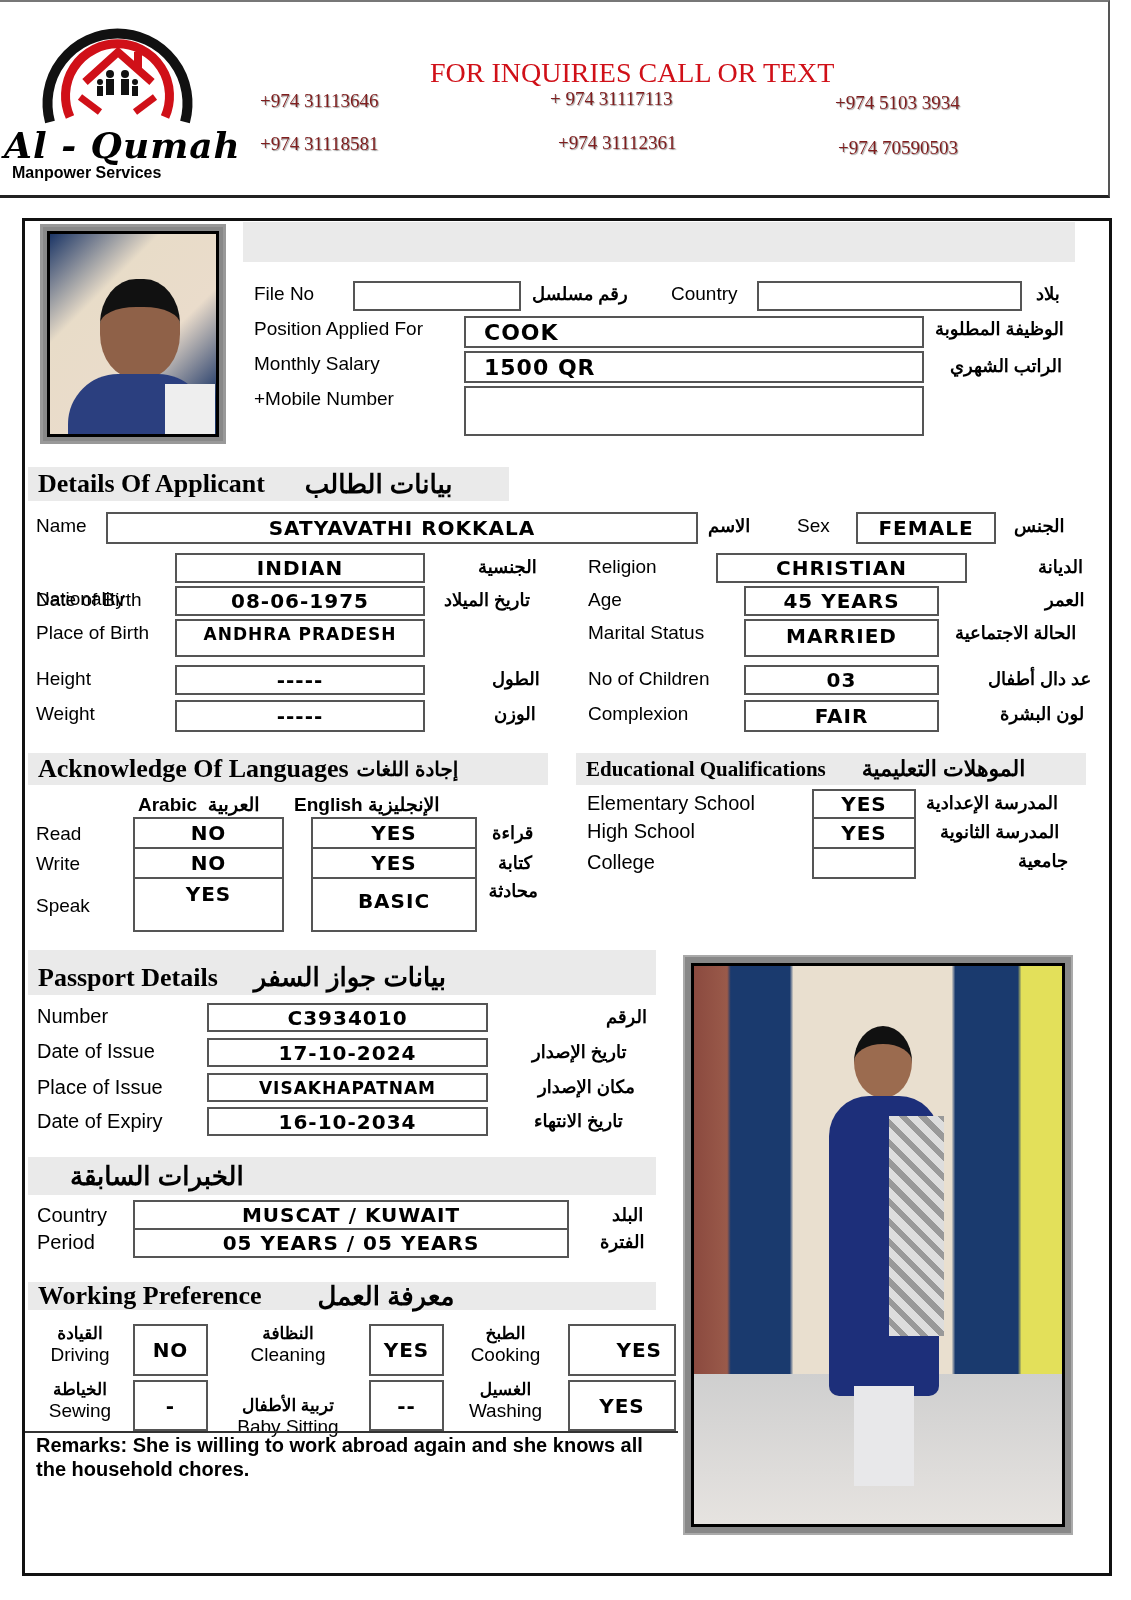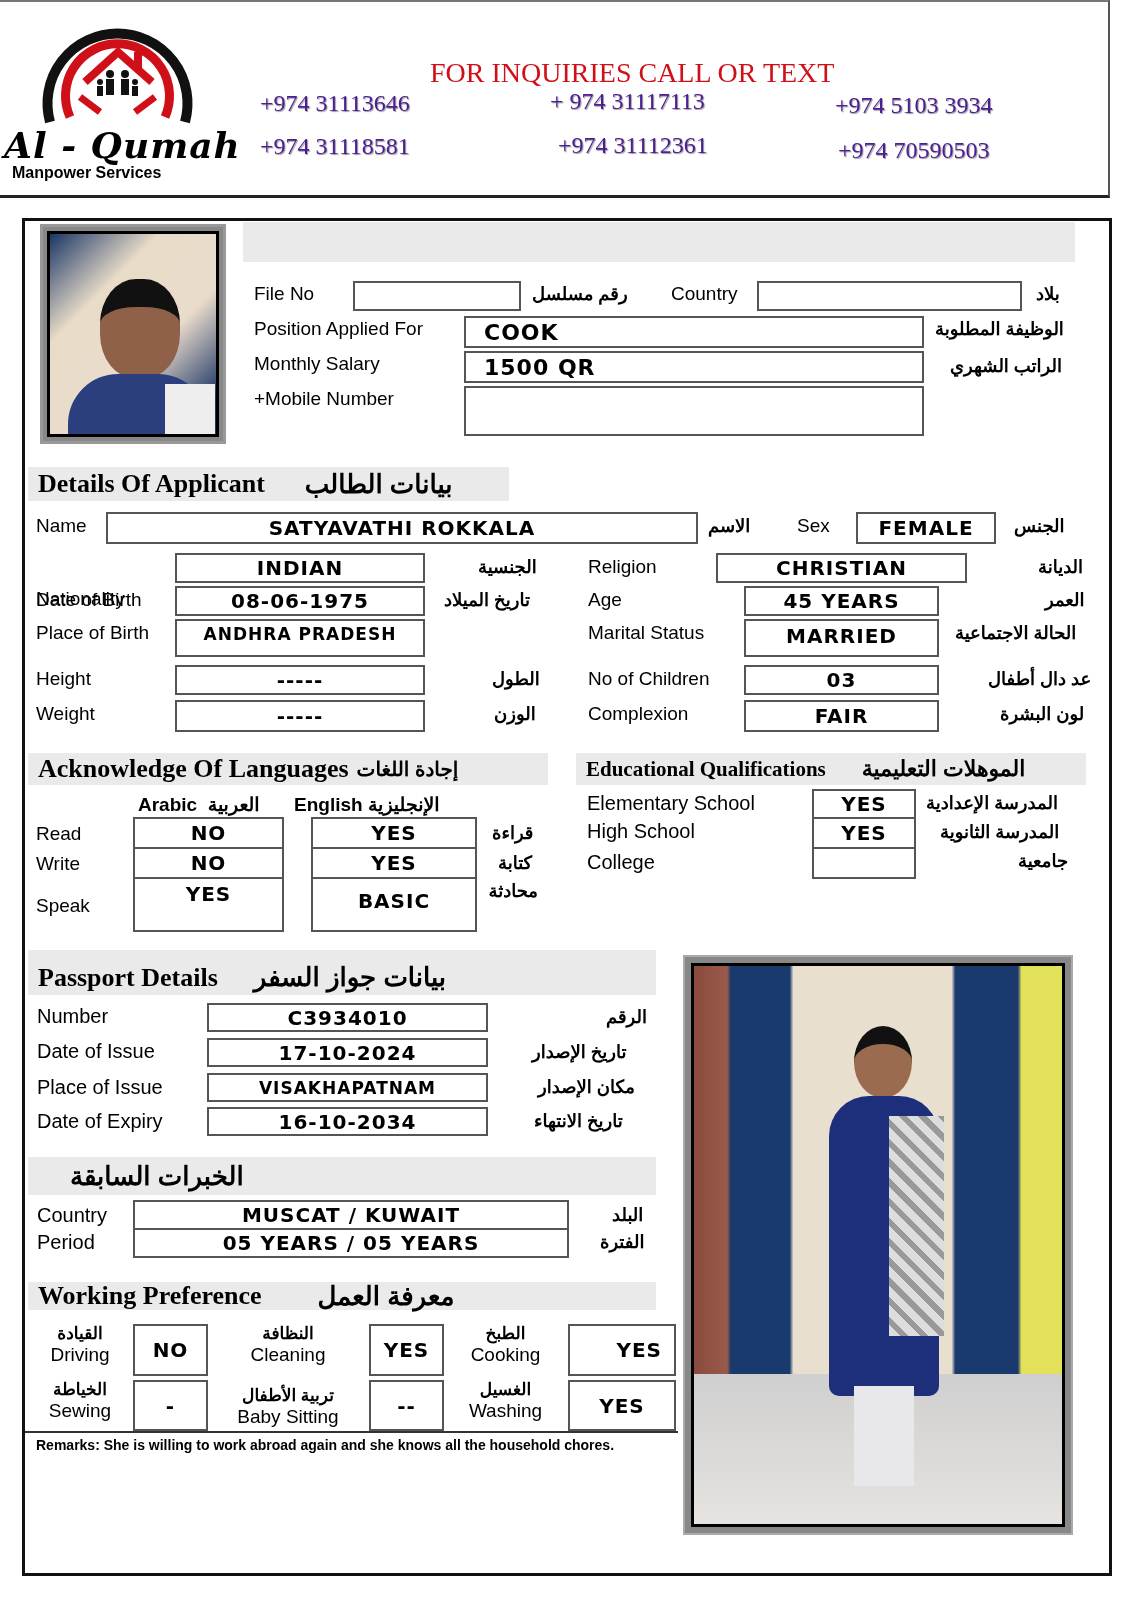"+974 31113646" .phone { color: #4c1d95 -> #7f1d1d; font-size: 24px -> 19px }
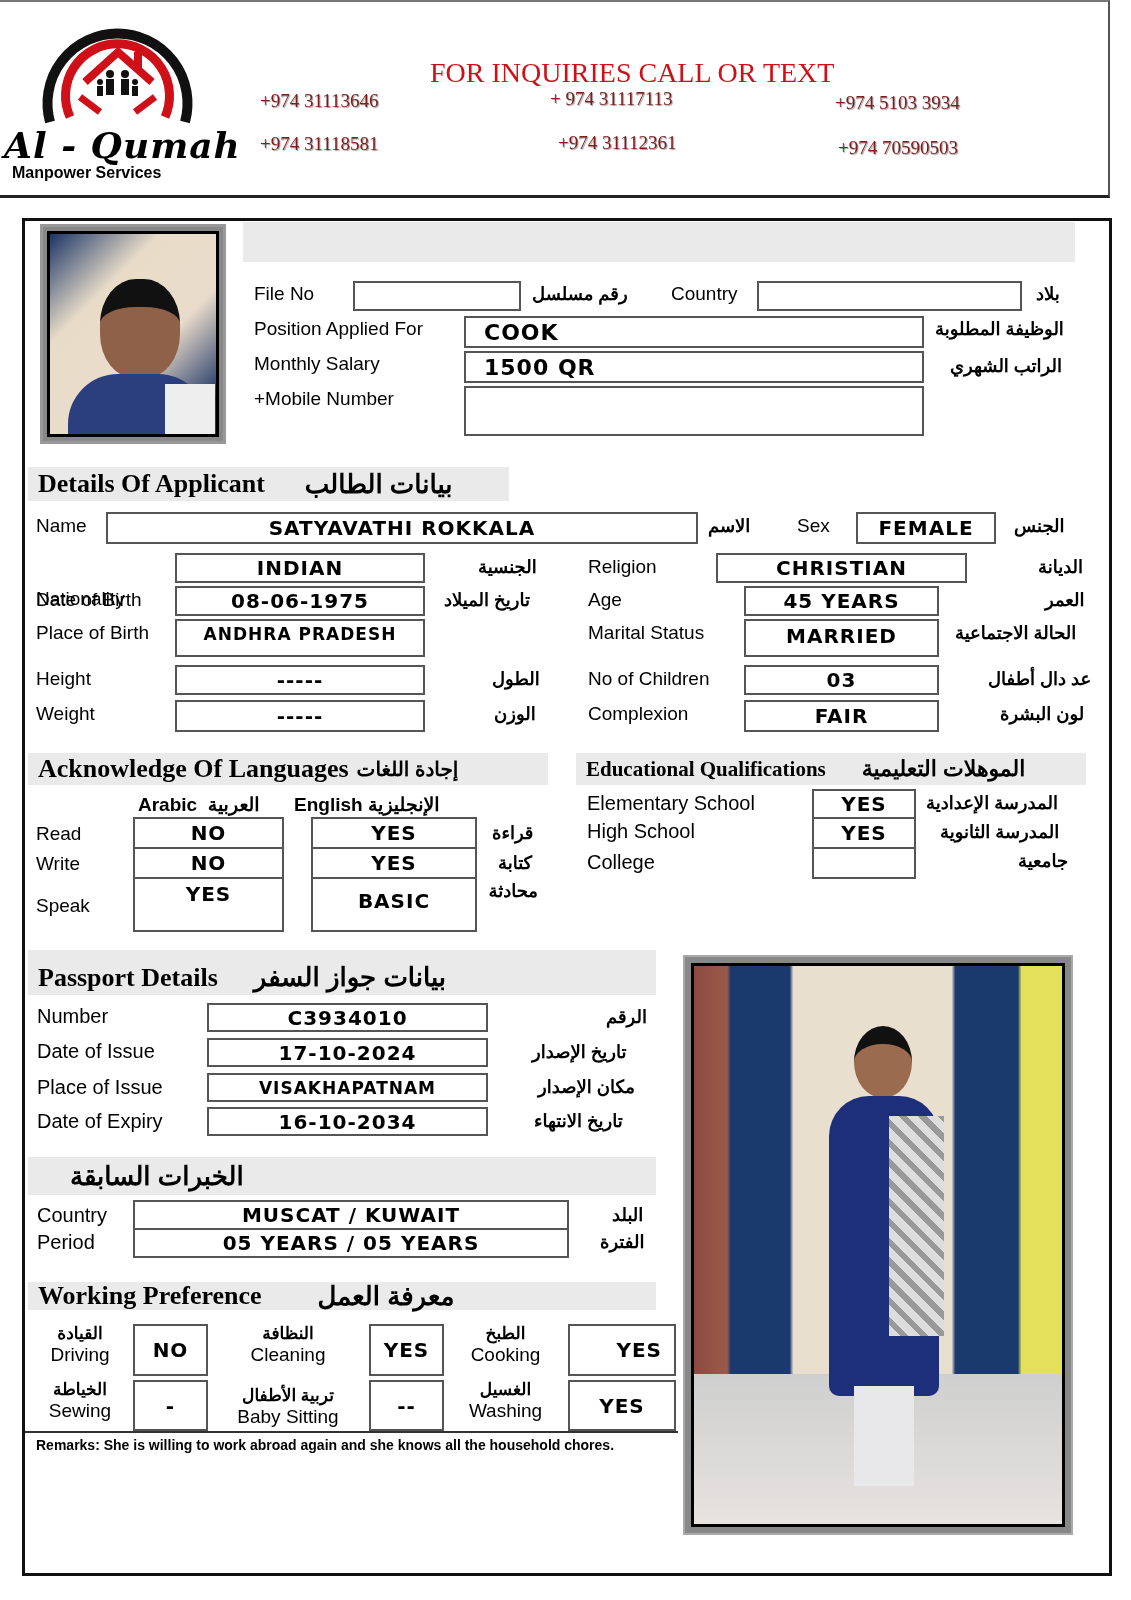"تربية الأطفال" div.abs { top: 62px -> 72px }
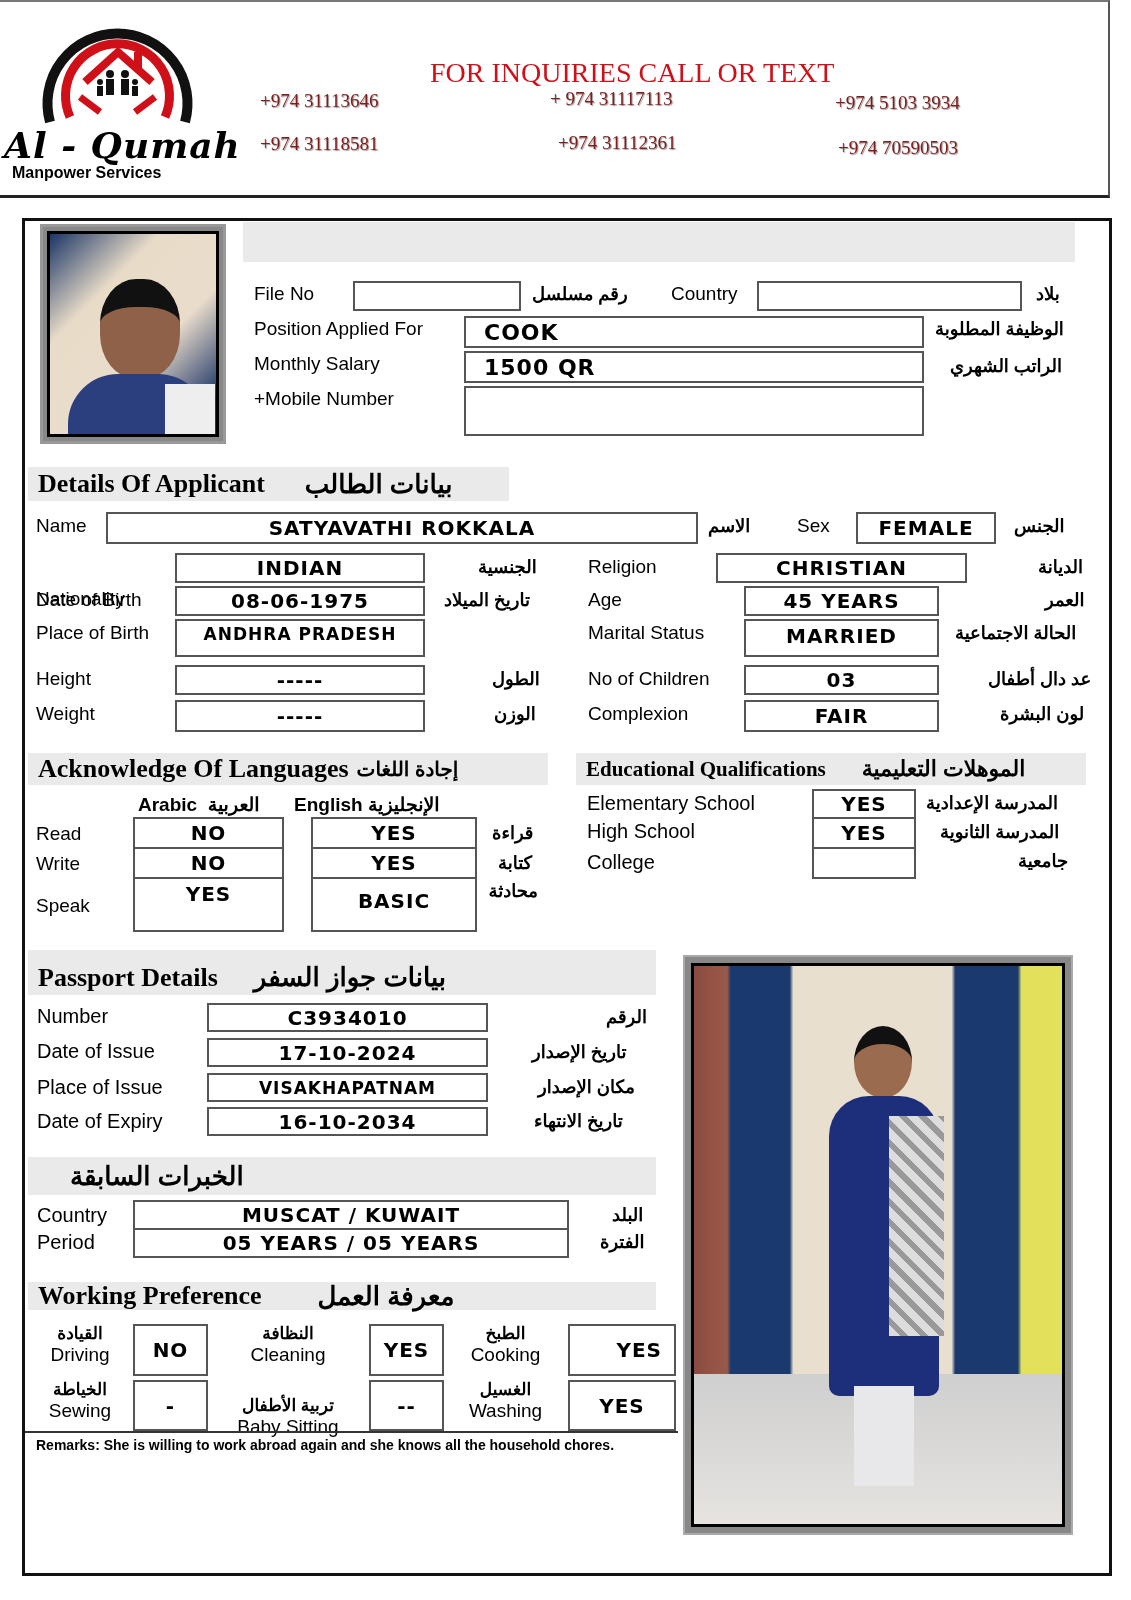"Remarks: She is willing to" div.abs { font-size: 14px -> 20px }
